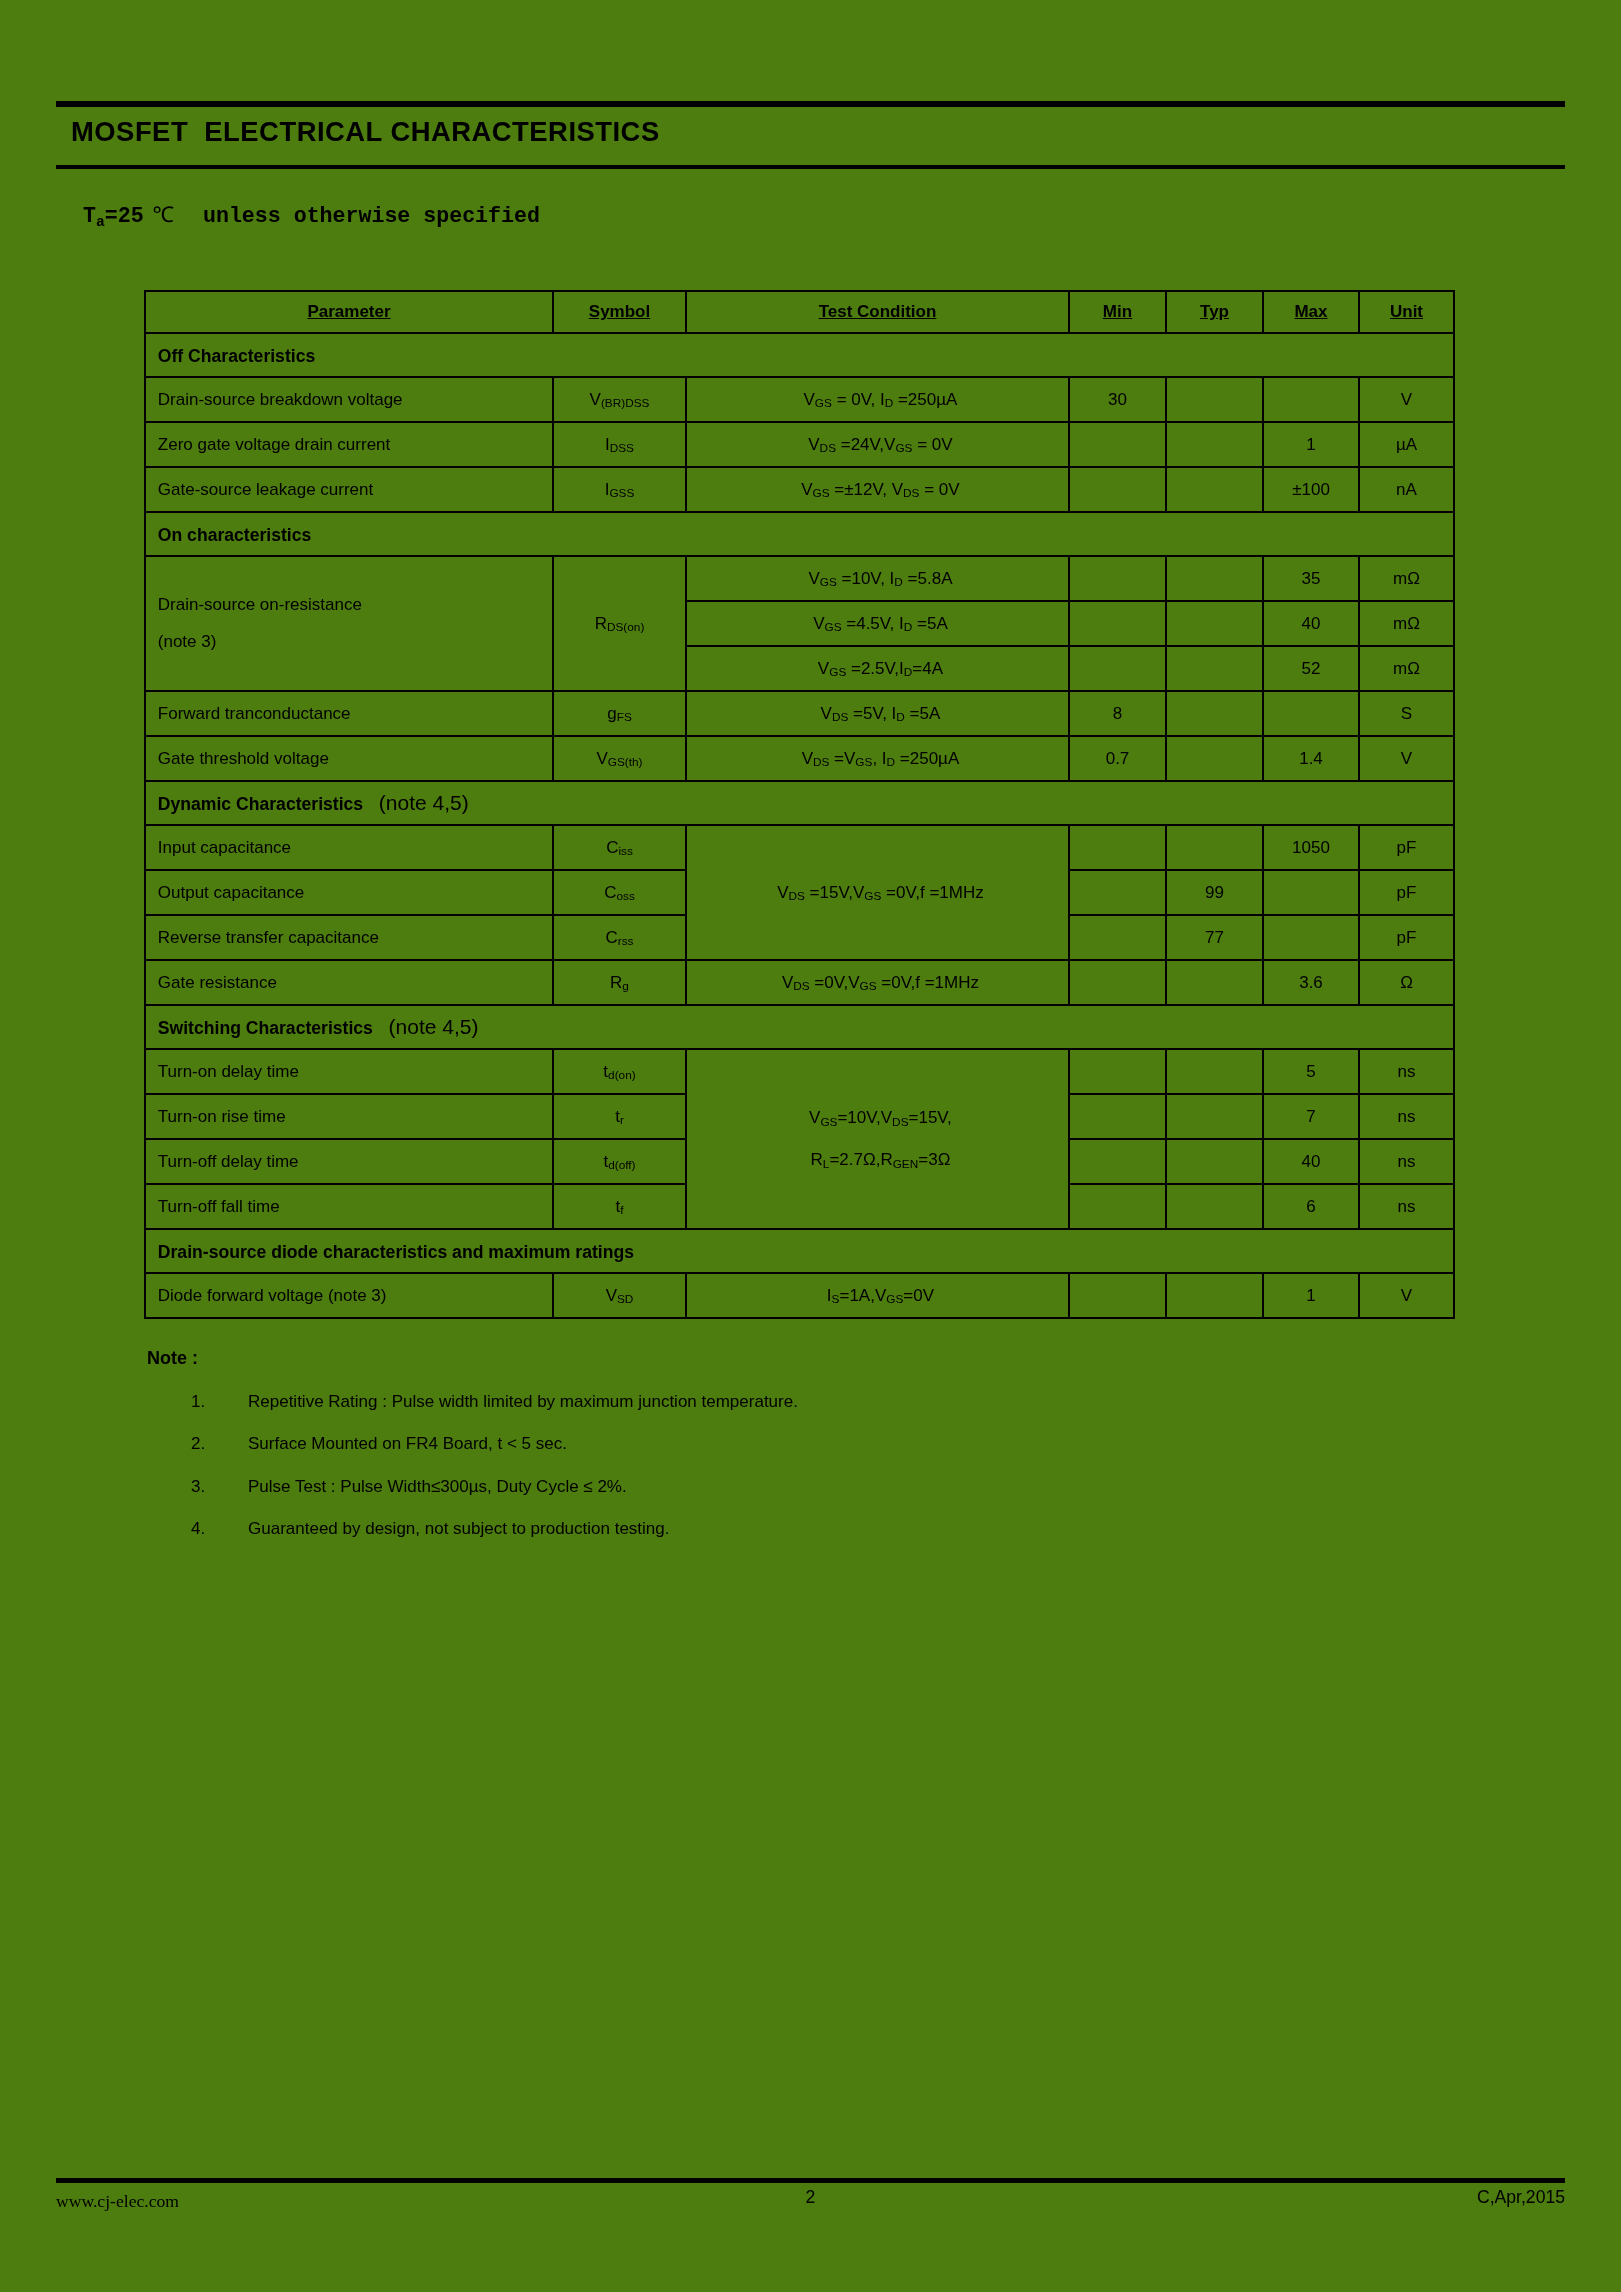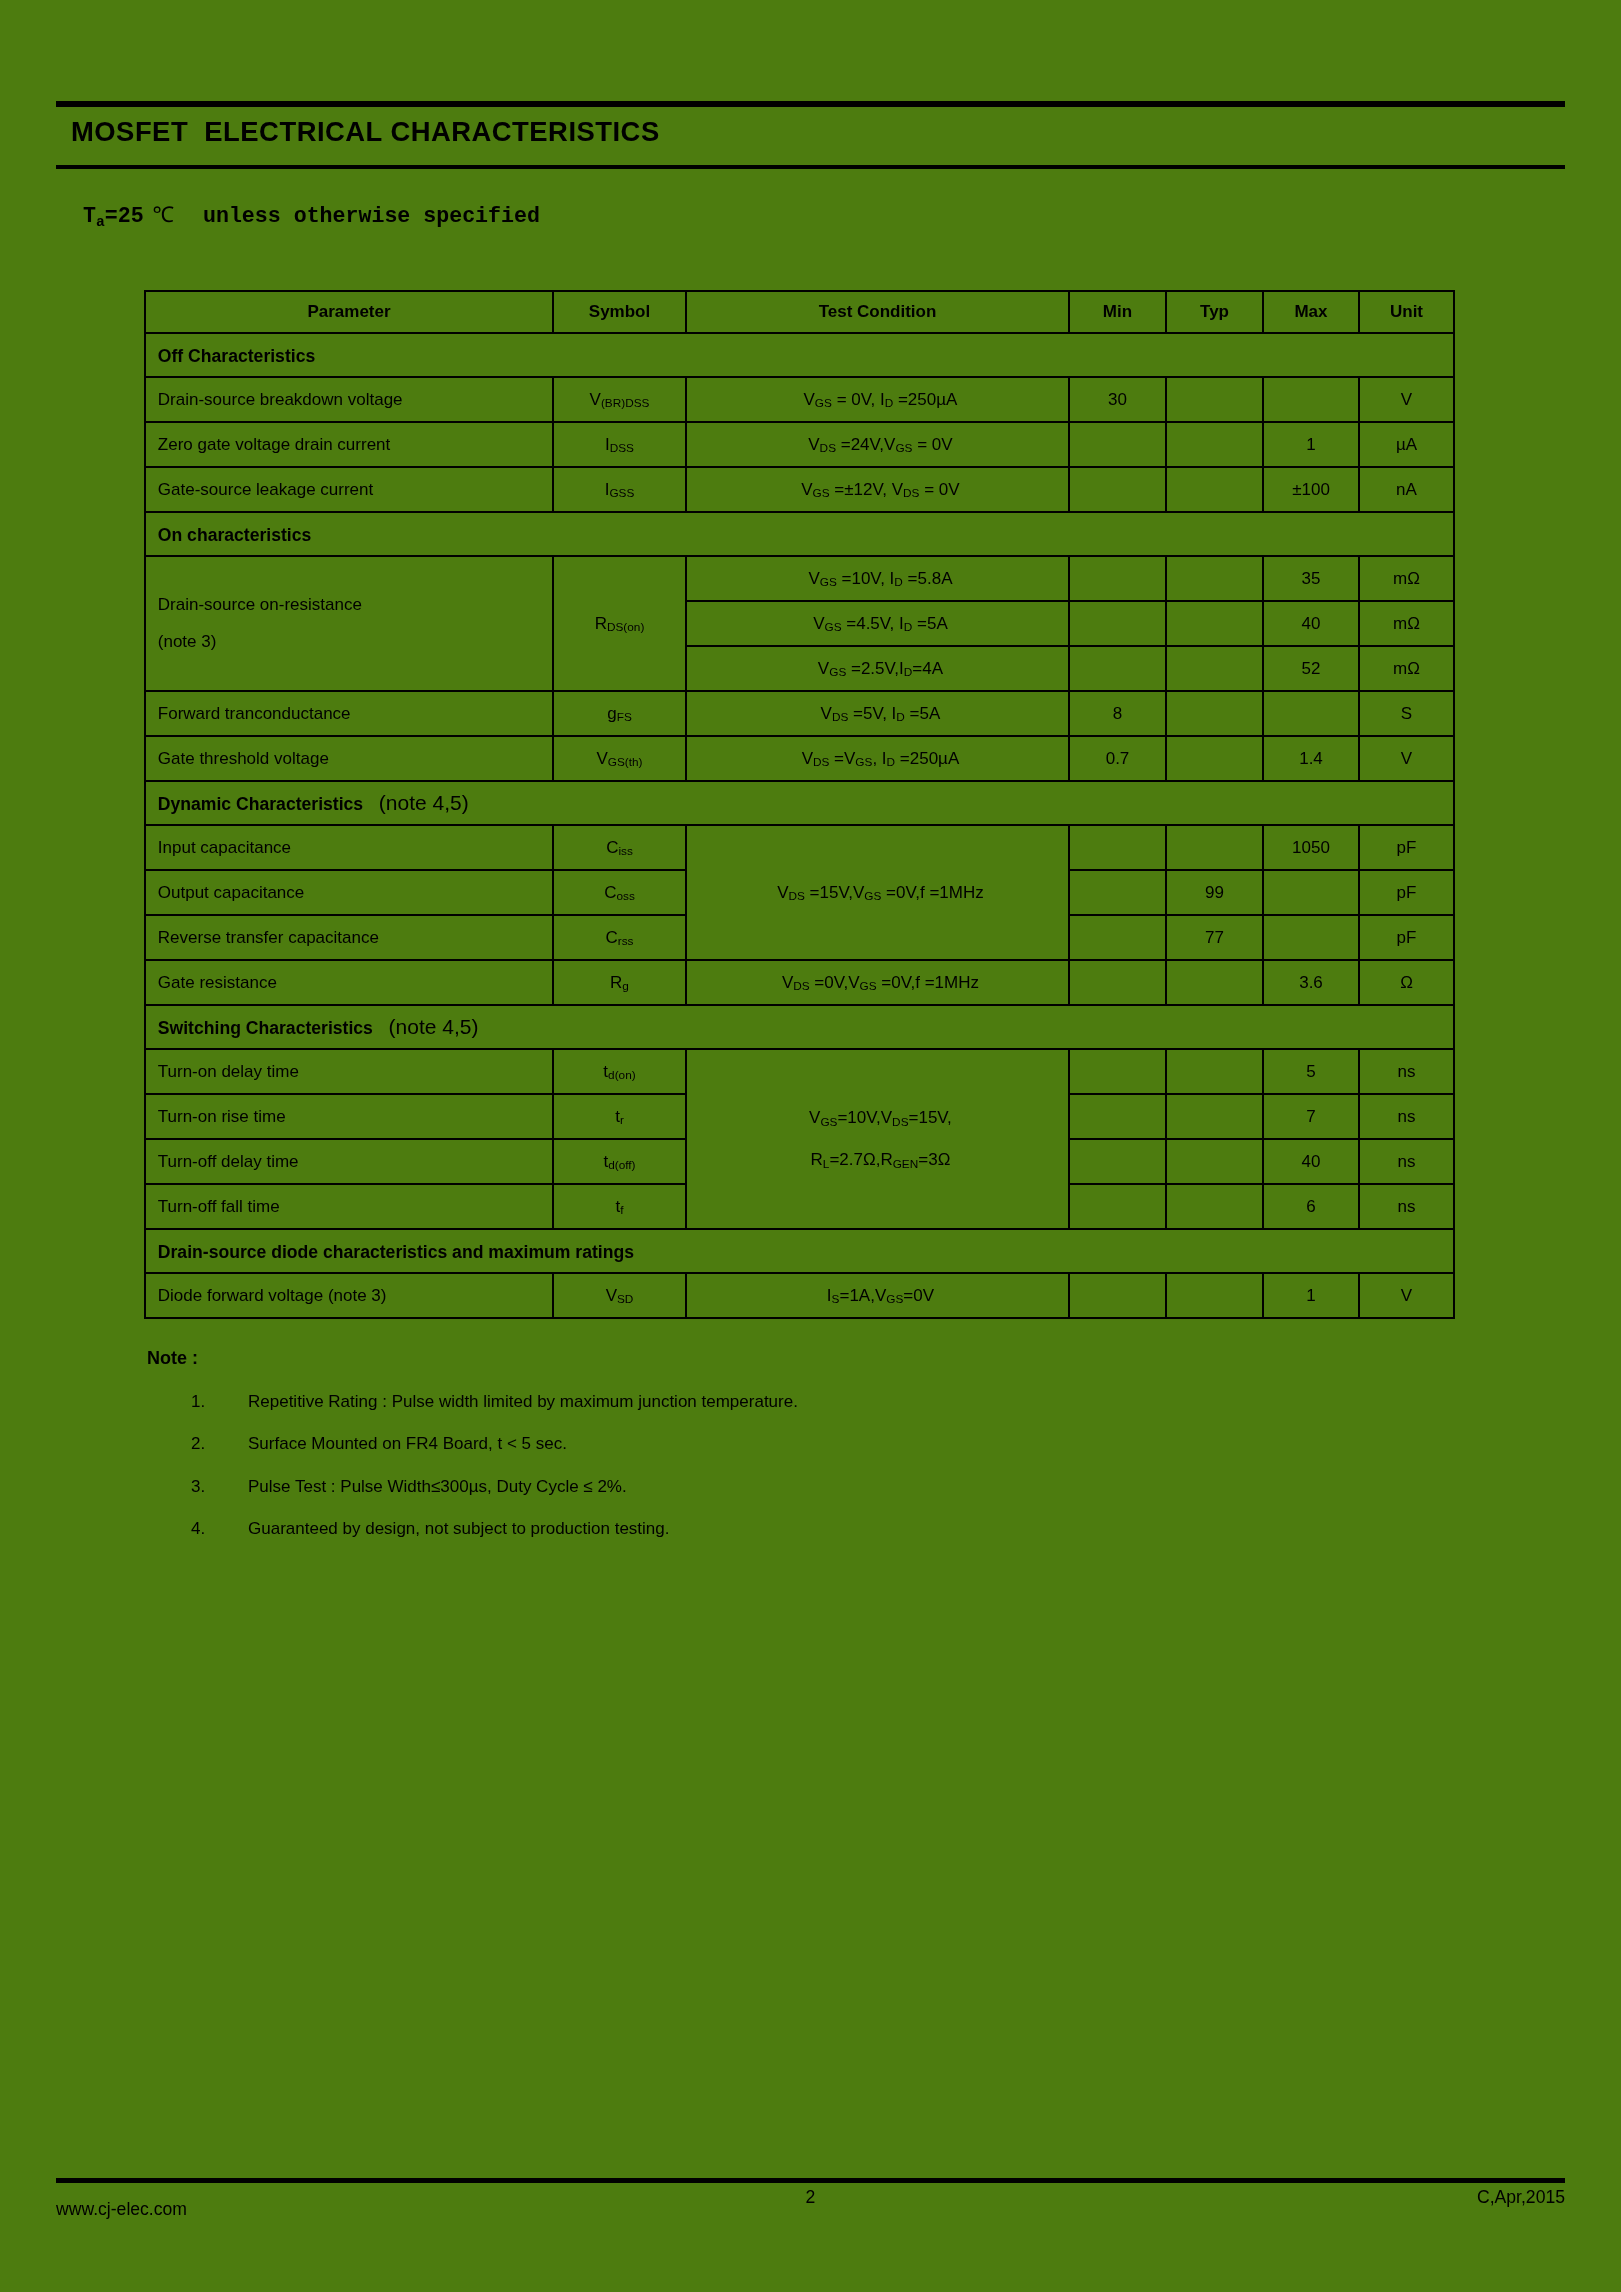"Parameter" table.chars th { text-decoration: none -> underline }
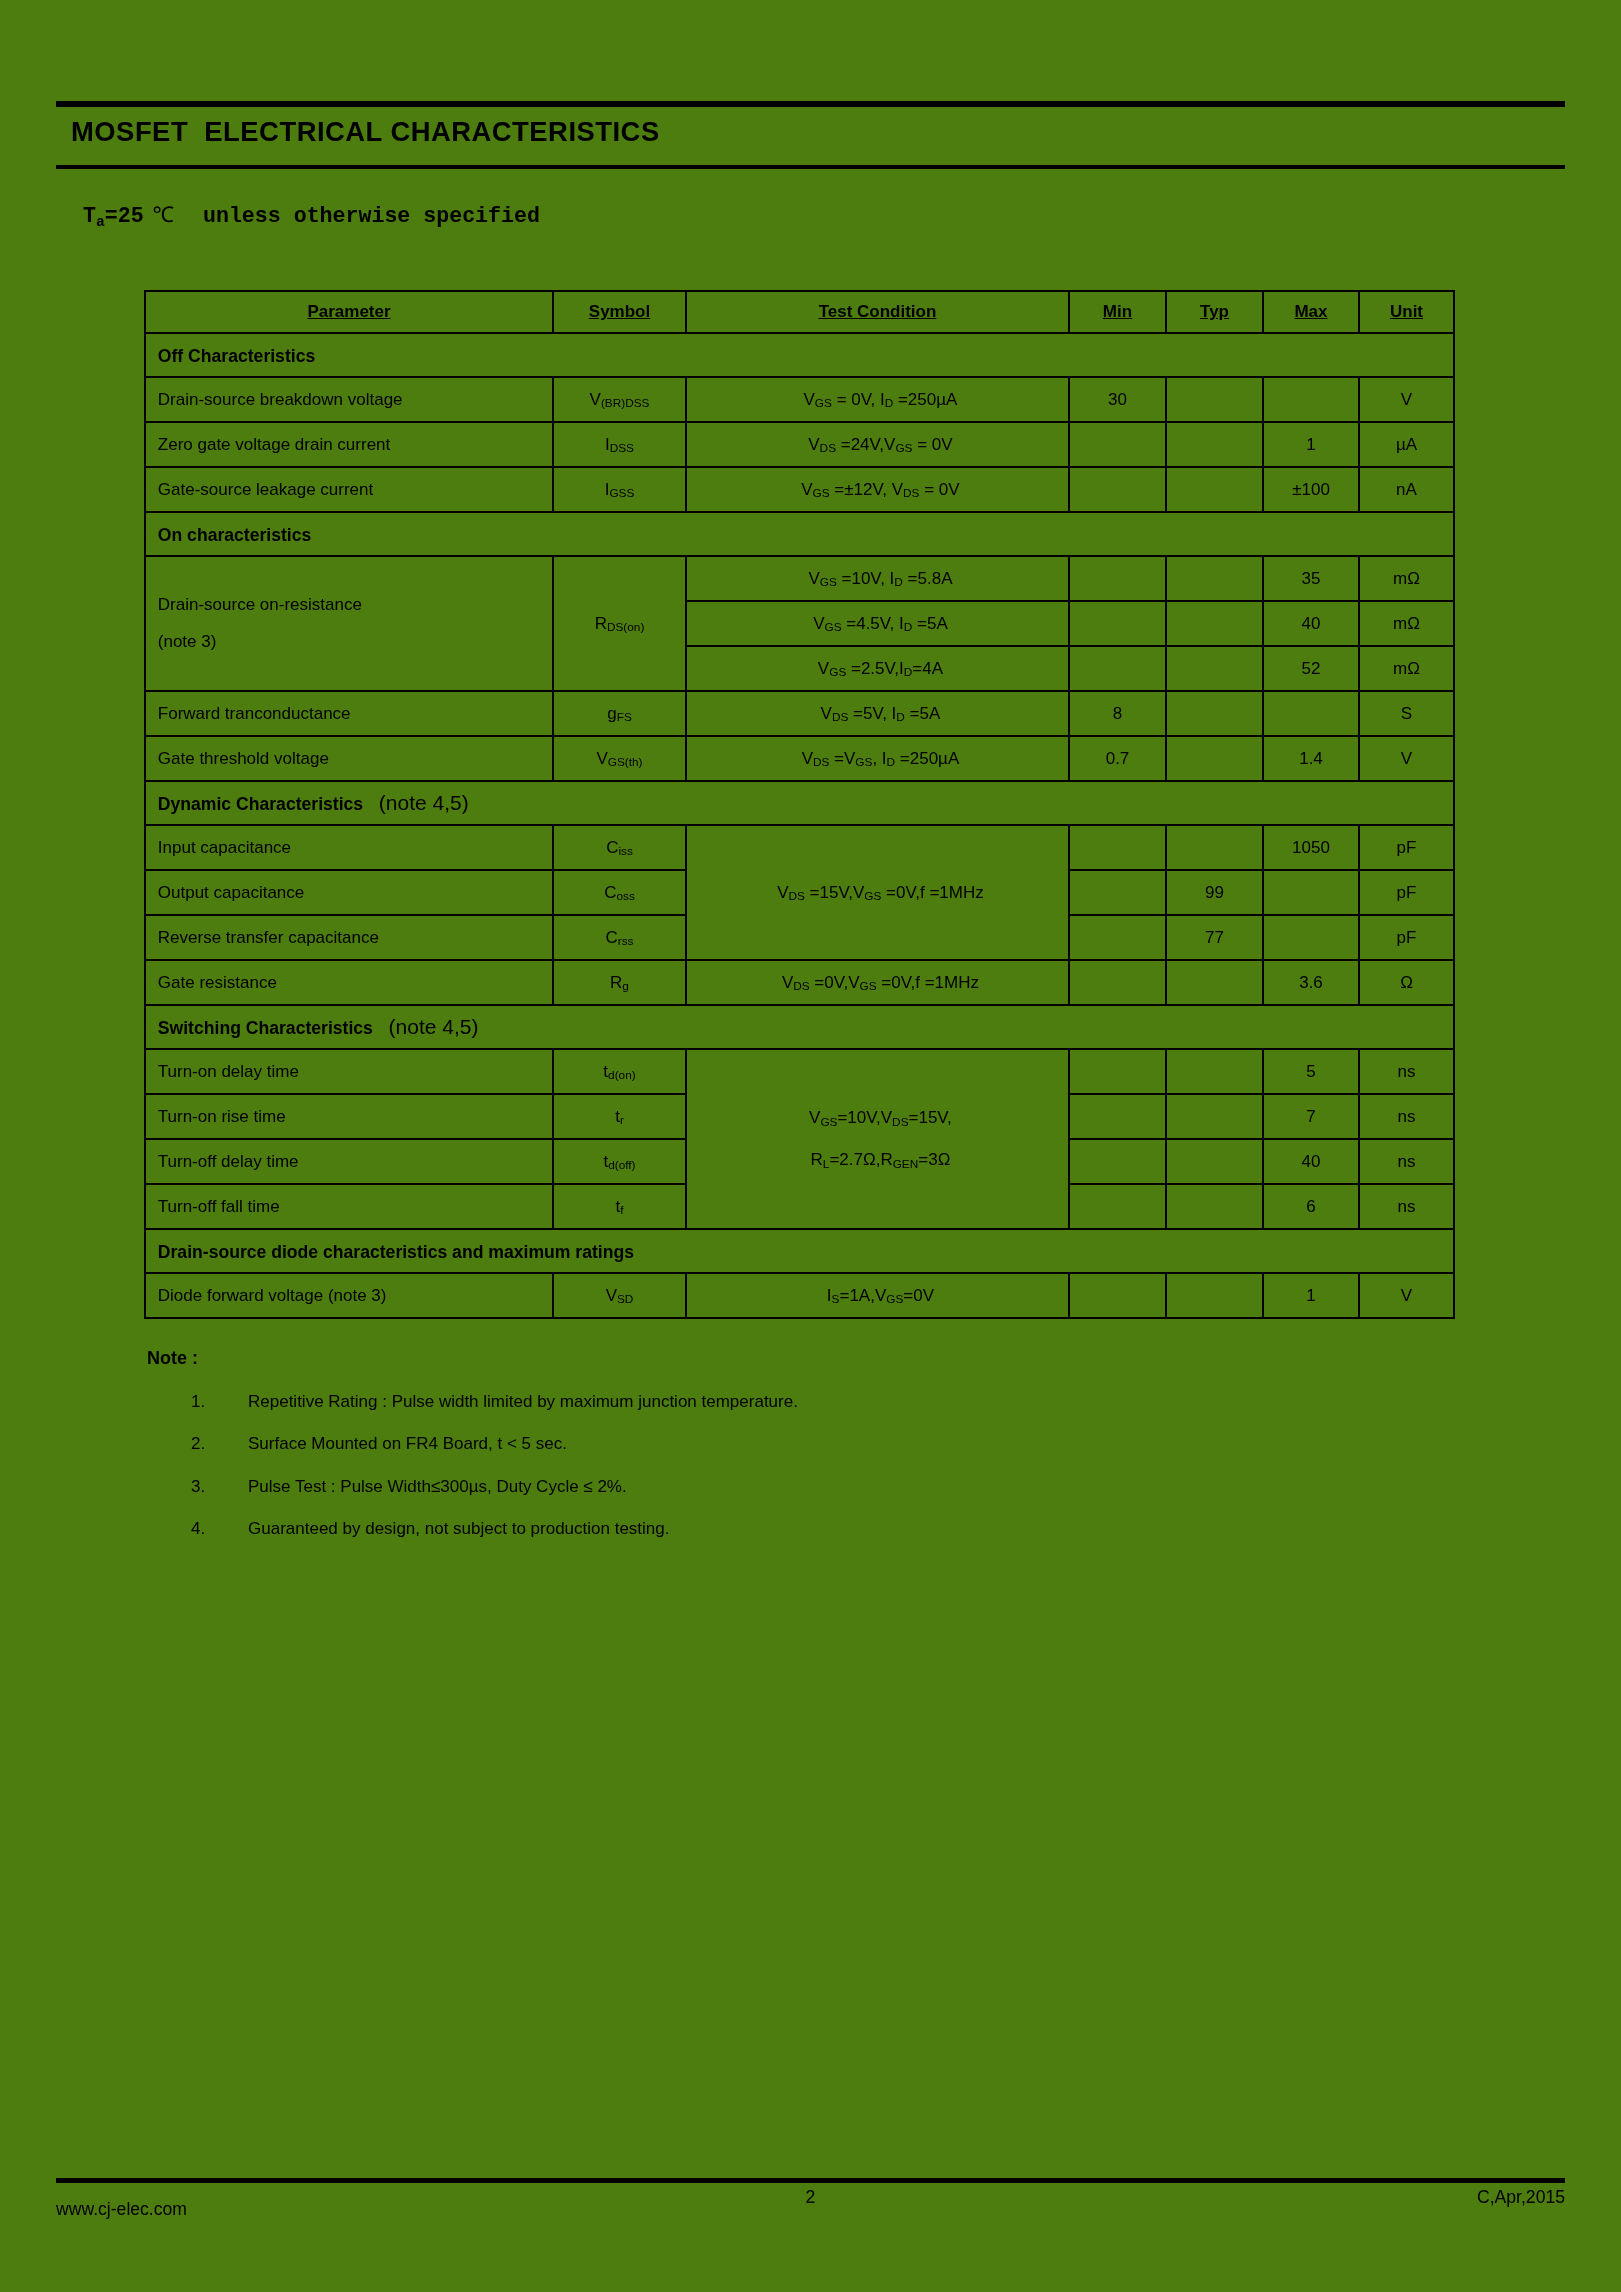"www.cj-elec.com" .footer-left { font-family: none -> Liberation Serif, serif; top: 12px -> 4px }
